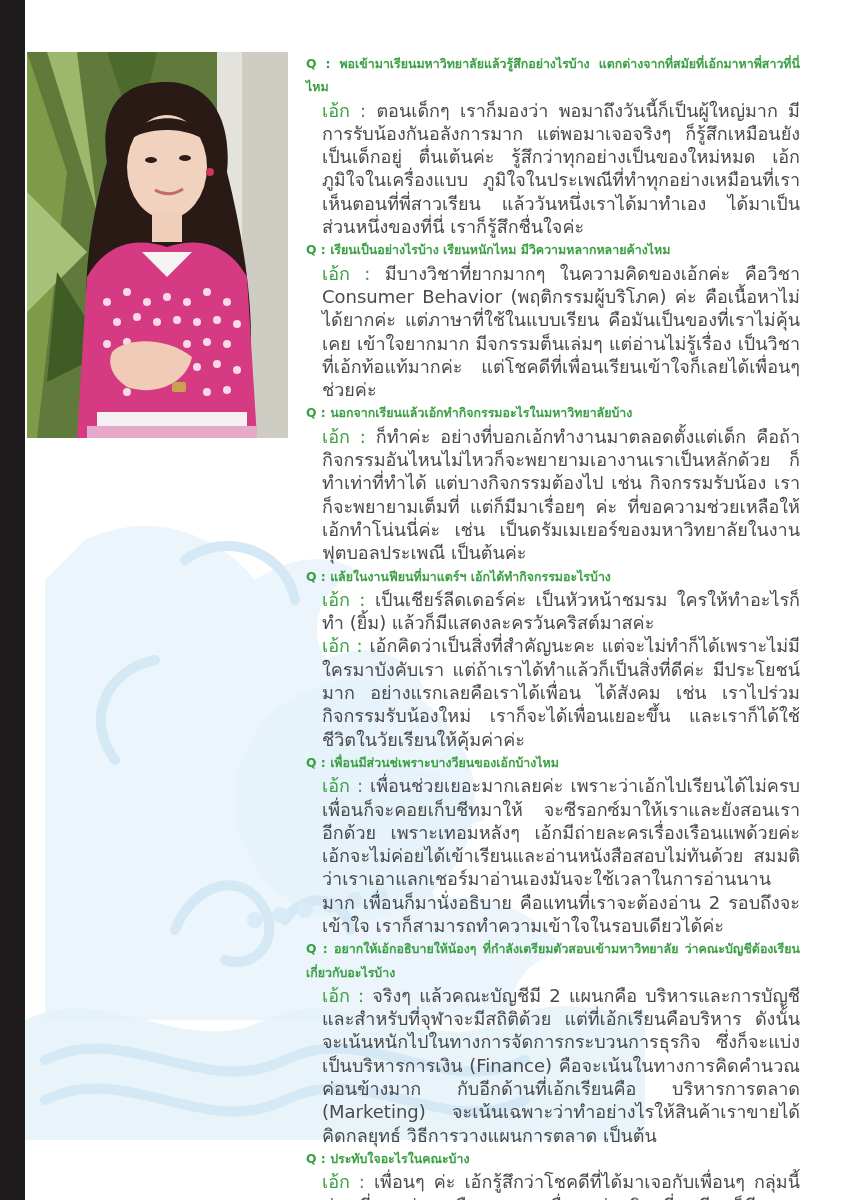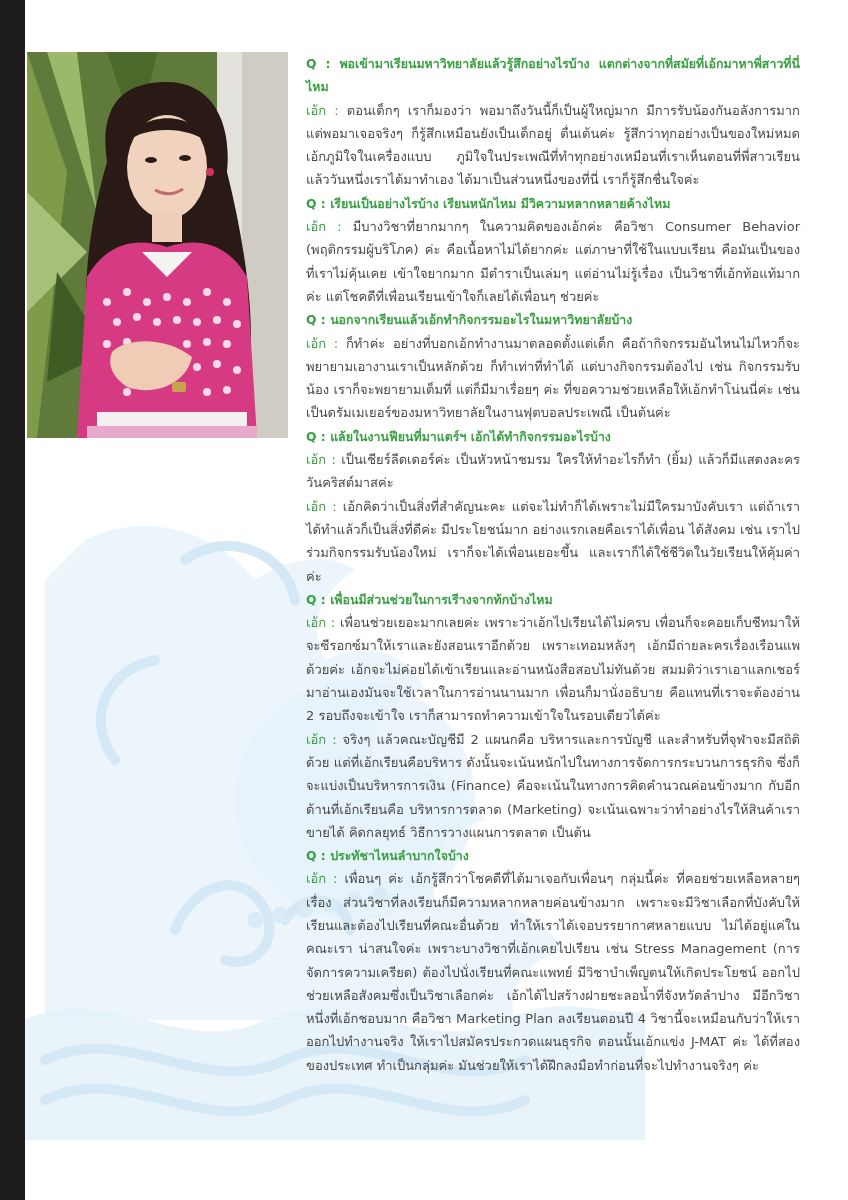"เอ้ก : ตอนเด็กๆ เราก็มองว่า" .answer { font-size: 13px -> 18px; margin-left: none -> 16px }
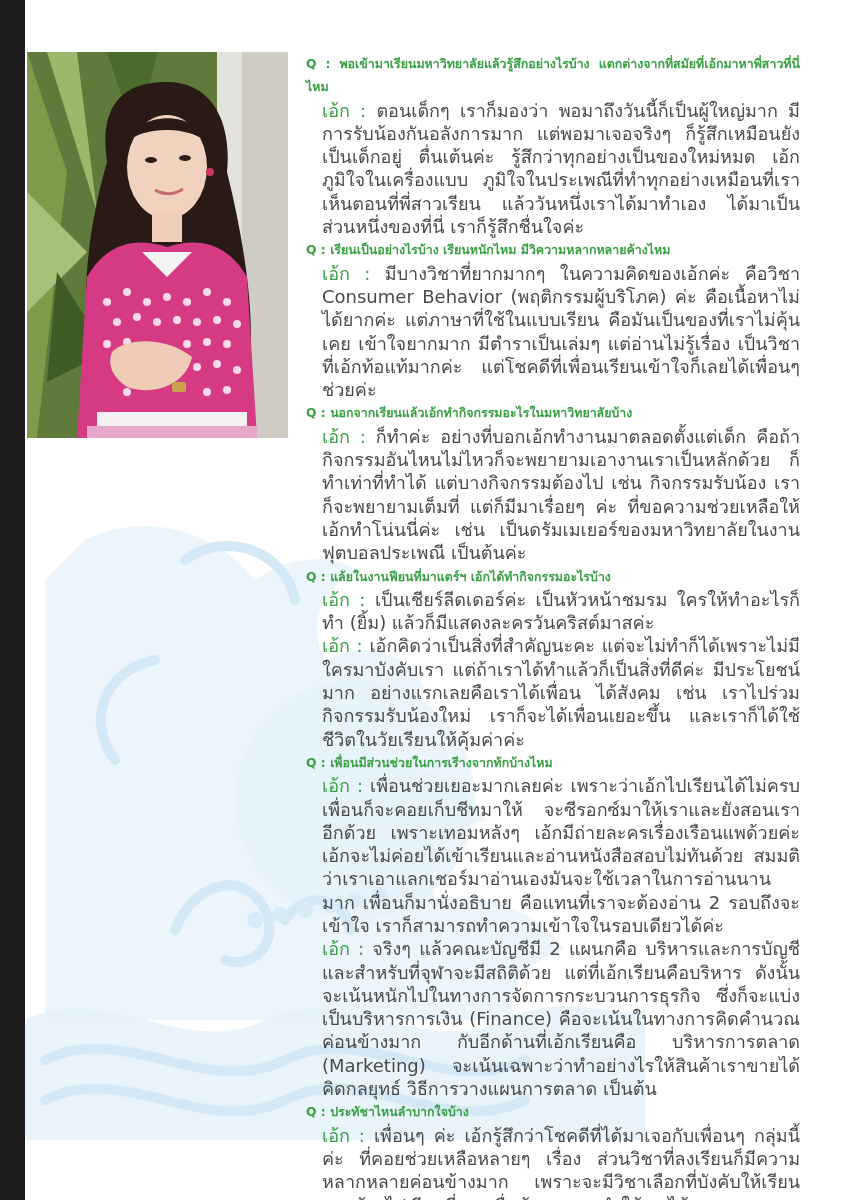"มีบางวิชาที่ยากมากๆ ในความคิดของเอ้กค่ะ" span { text: มีตำราเป็นเล่มๆ -> มีจกรรมต็นเล่มๆ }
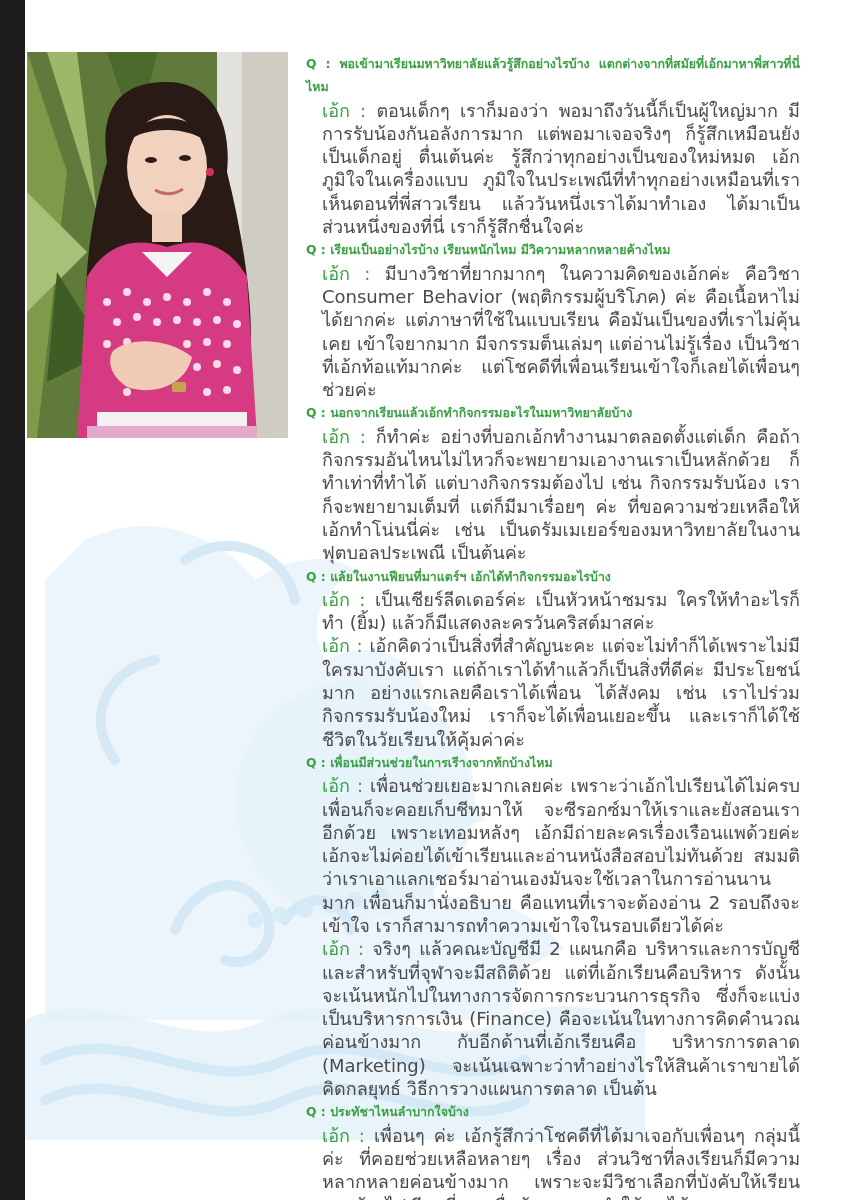"เพื่อนมีส่วนช่วยในการเรีางจากท้กบ้างไหม" span { text: เพื่อนมีส่วนช่วยในการเรีางจากท้กบ้างไหม -> เพื่อนมีส่วนช่เพราะบางวียนของเอ้กบ้างไหม }
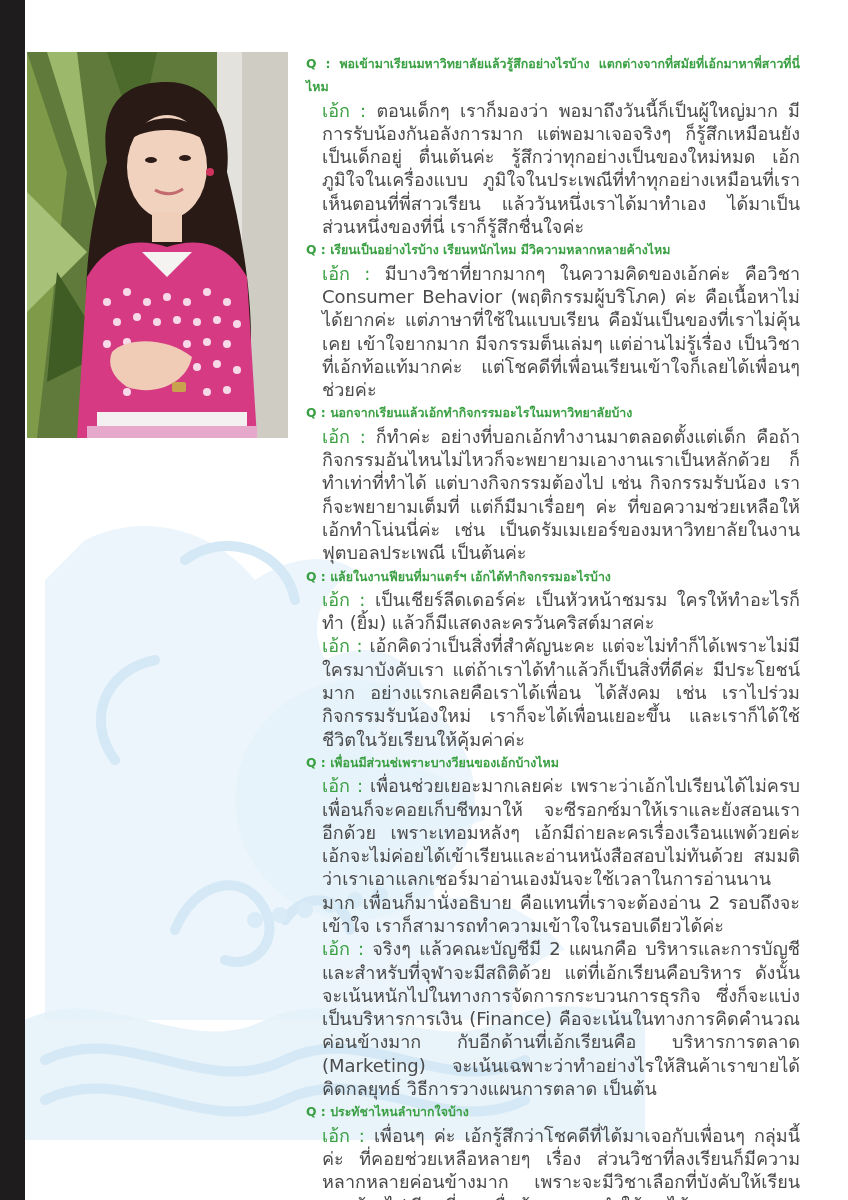"Q : อยากให้เอ้กอธิบายให้น้องๆ" p.question { html: none -> <p><span>Q : </span><span>อยากให้เอ้กอธิบายให้น้องๆ ที่กำลังเตรียมตัวสอบเข้ามหาวิทยาลัย ว่าคณะบัญชีต้องเรียนเกี่ยวกับอะไรบ้าง</span></p> }
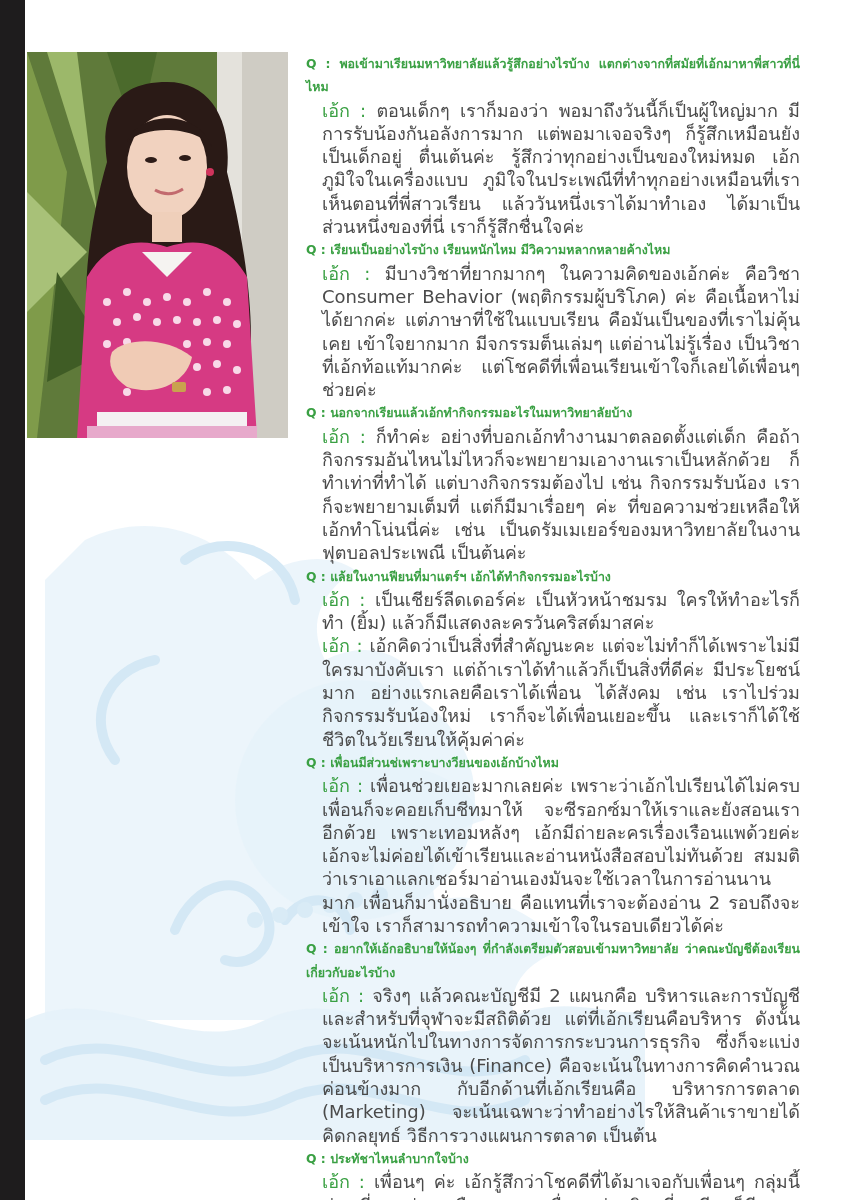"ประทัชาไหนลำบากใจบ้าง" span { text: ประทัชาไหนลำบากใจบ้าง -> ประทับใจอะไรในคณะบ้าง }
